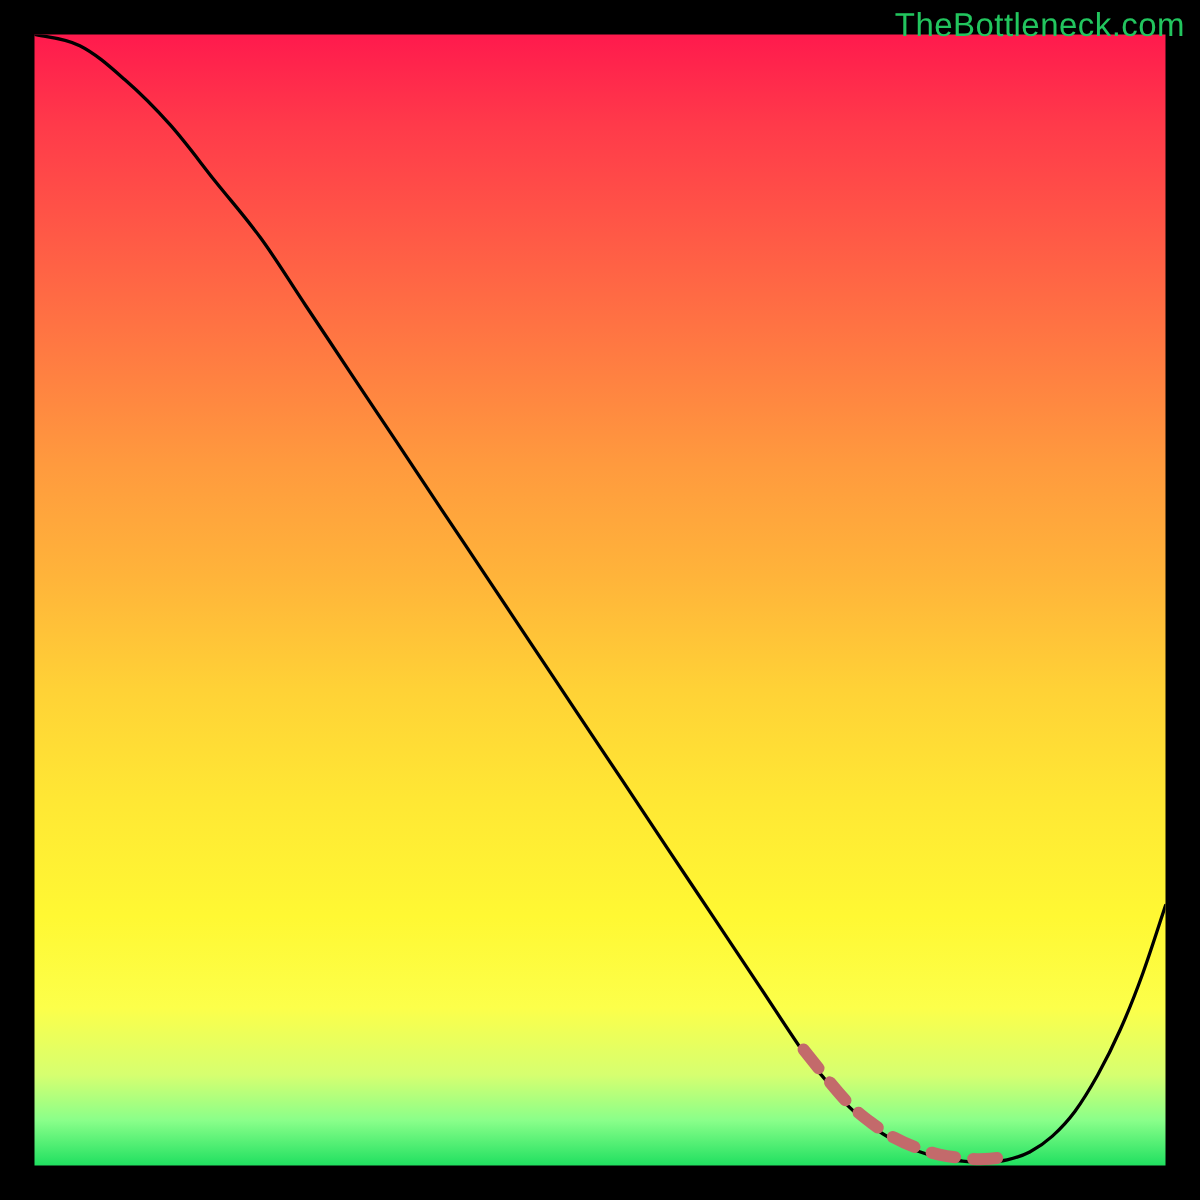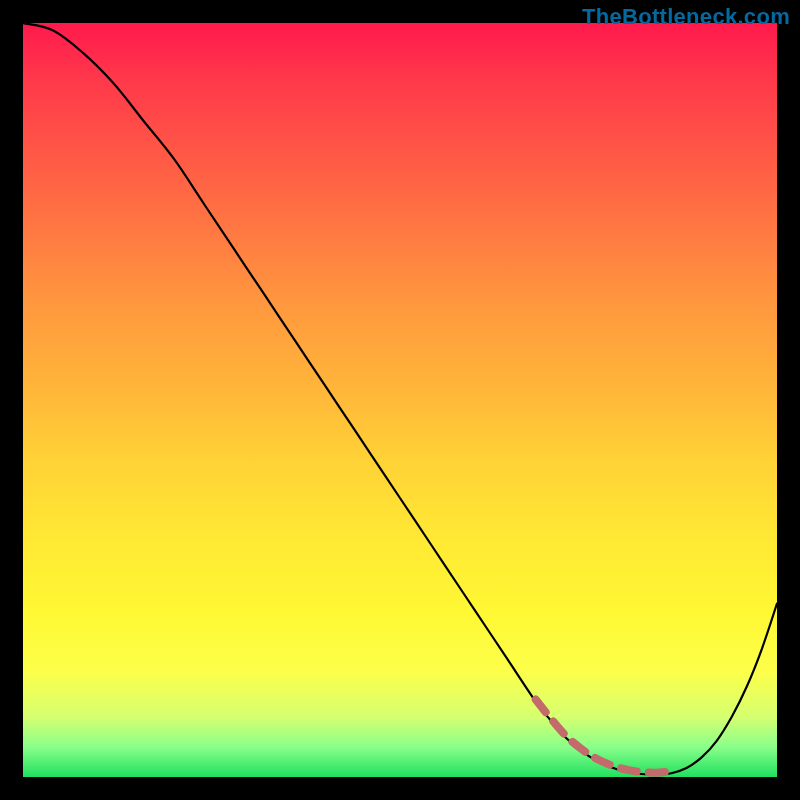"TheBottleneck.com" .watermark { color: #0369a1 -> #22c55e; font-weight: 700 -> 400 }
